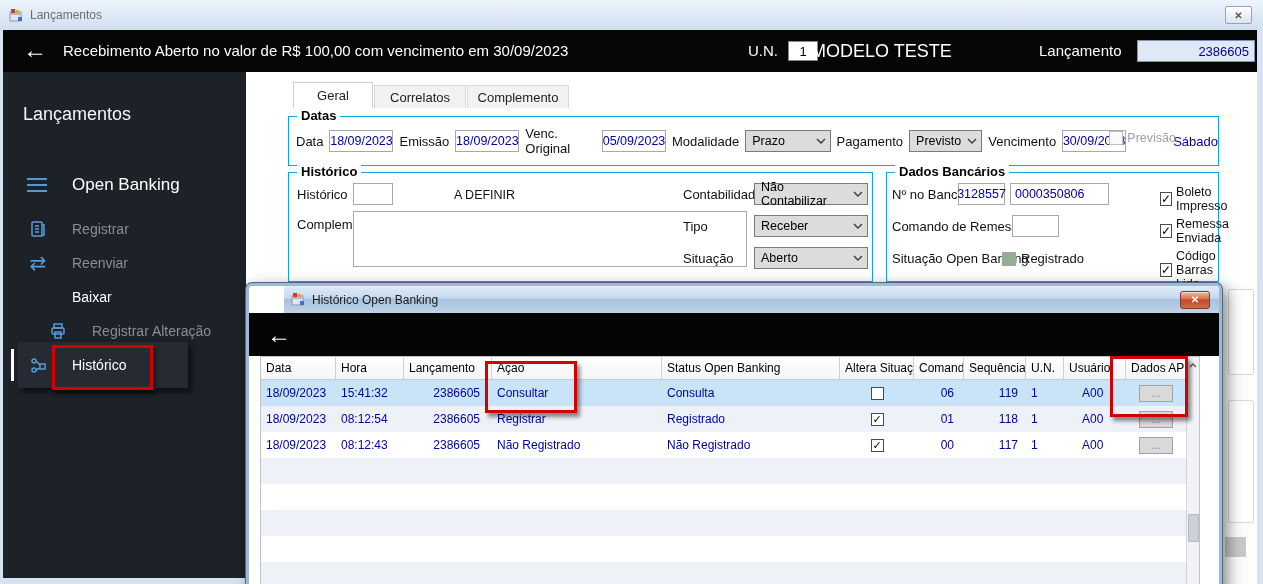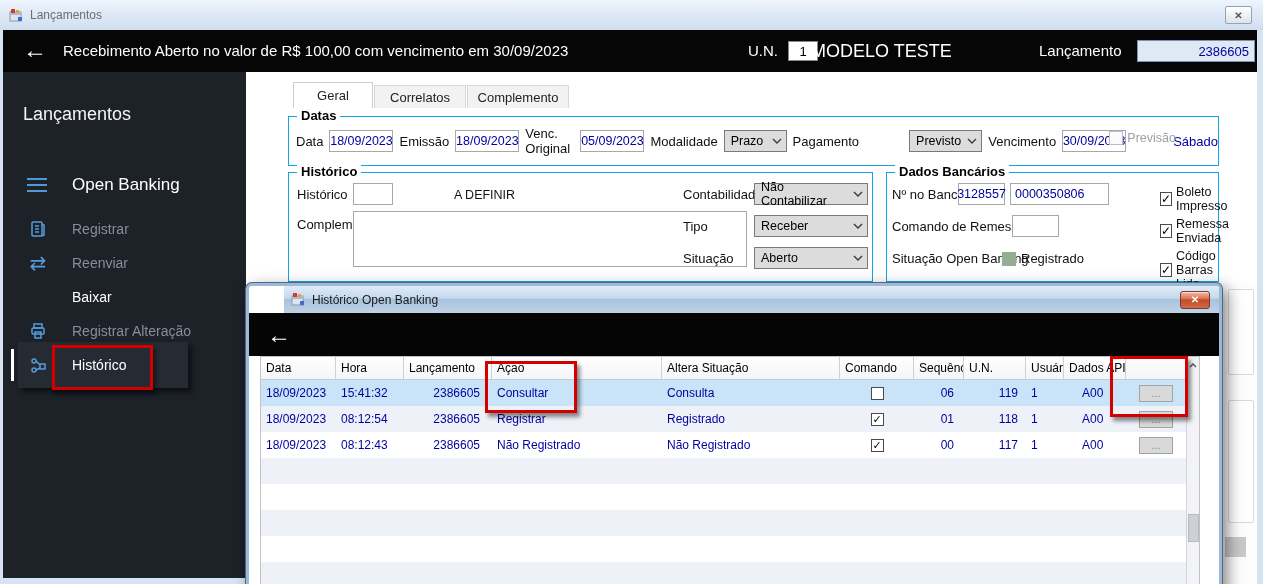"Previsto" span.combo { margin-left: 44px -> none }
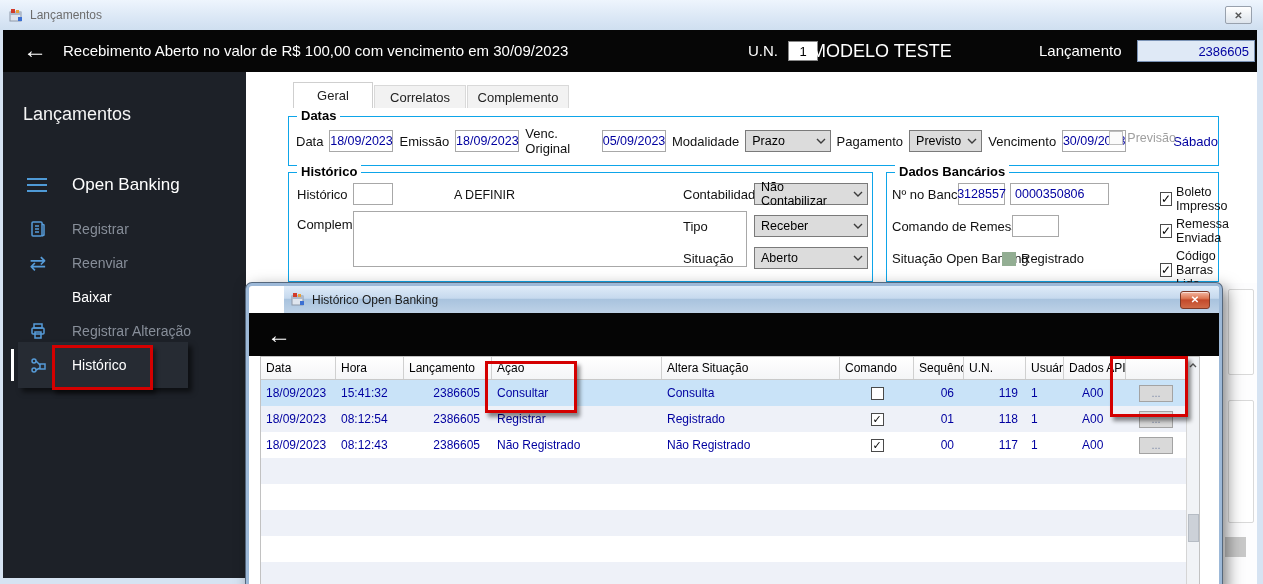"Registrar Alteração" .sb-i3 { padding-left: none -> 20px }
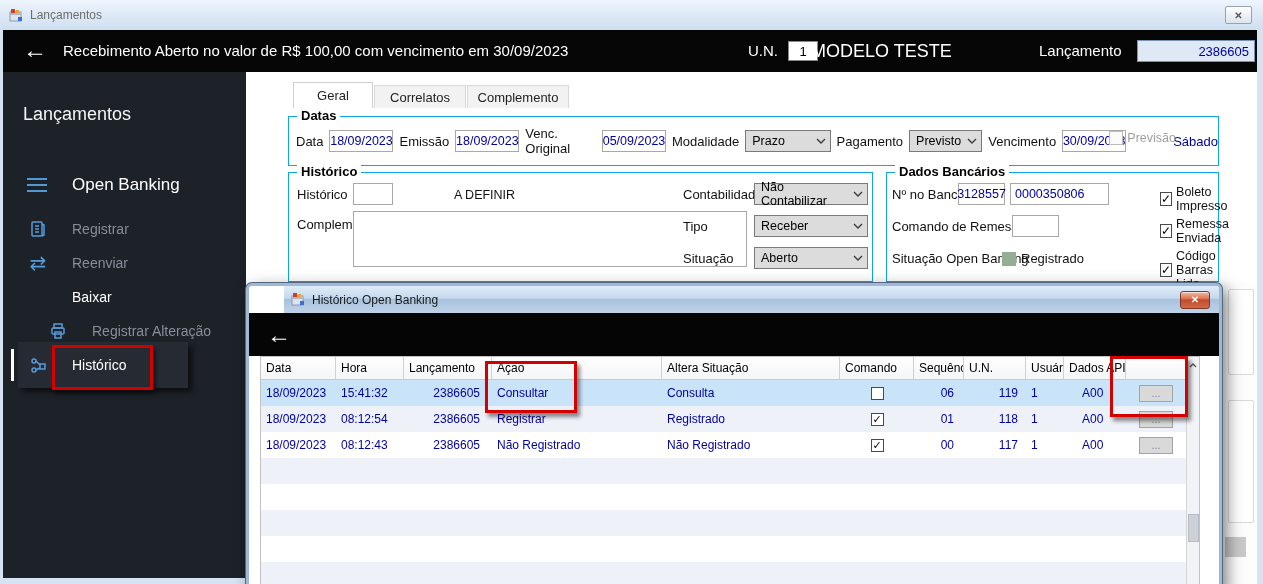"Status Open Banking" span.tc { html: none -> <span>Status Open Banking</span> }
